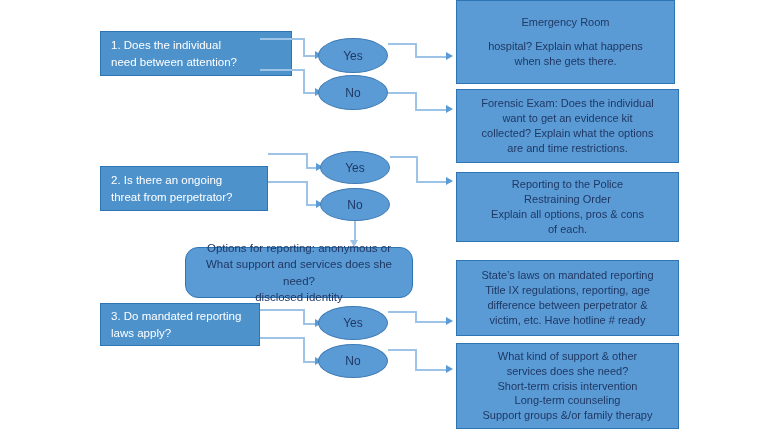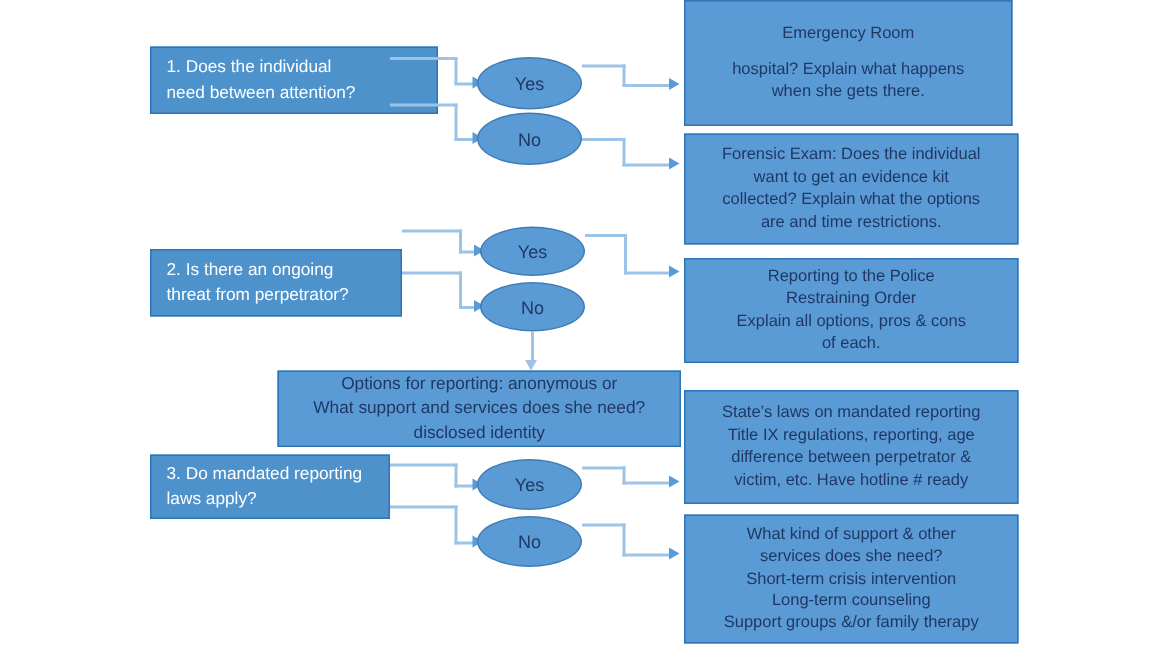"Options for reporting: anonymous or" div.node { border-radius: none -> 13px; width: 269px -> 228px }
